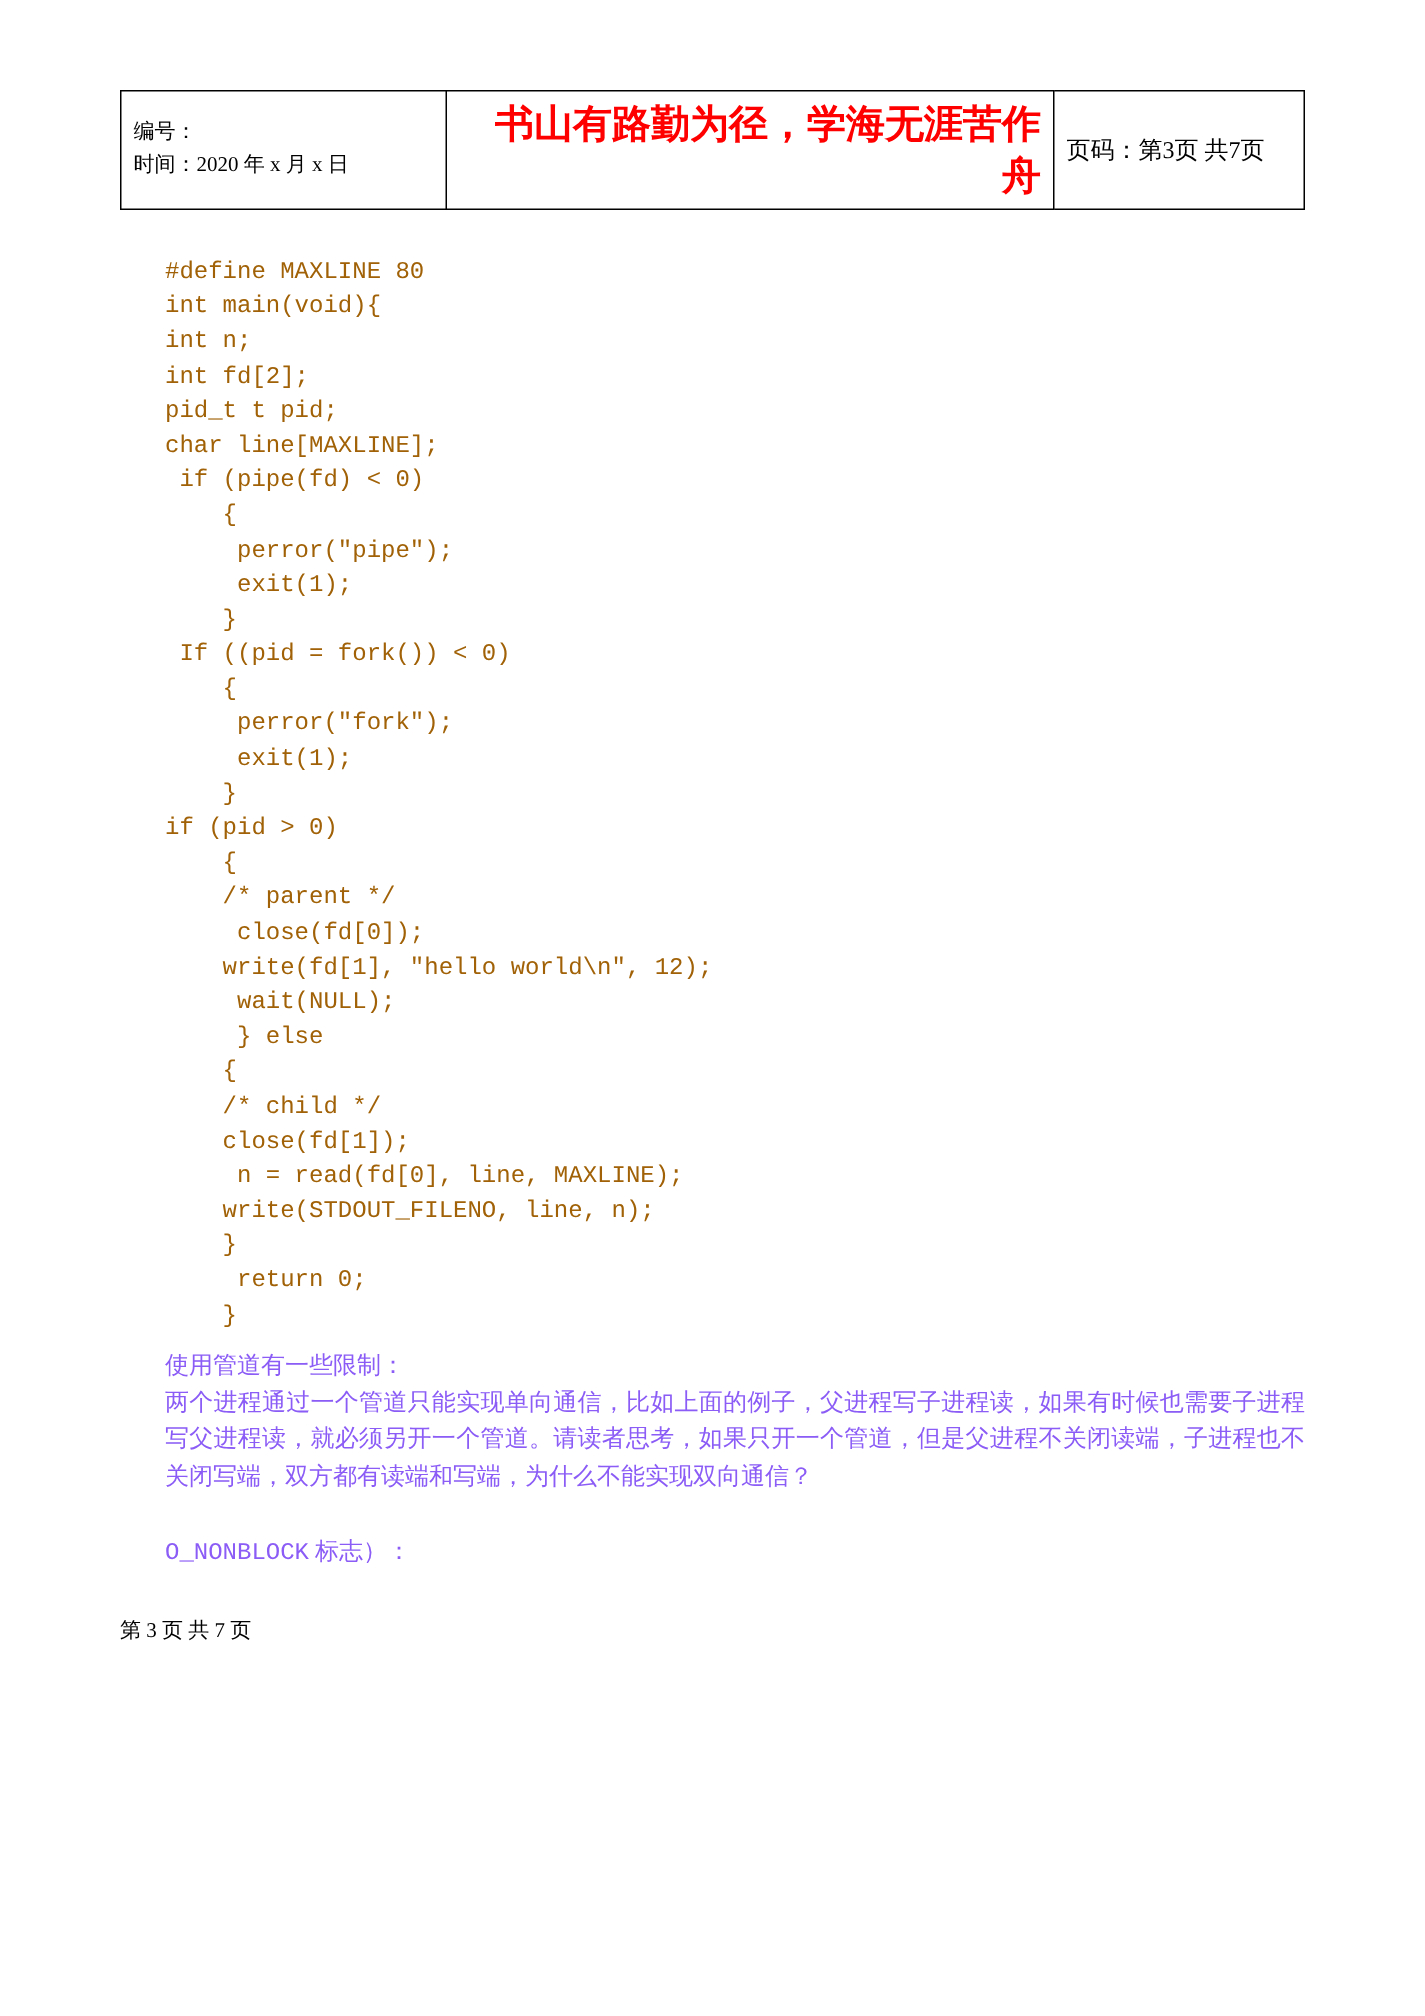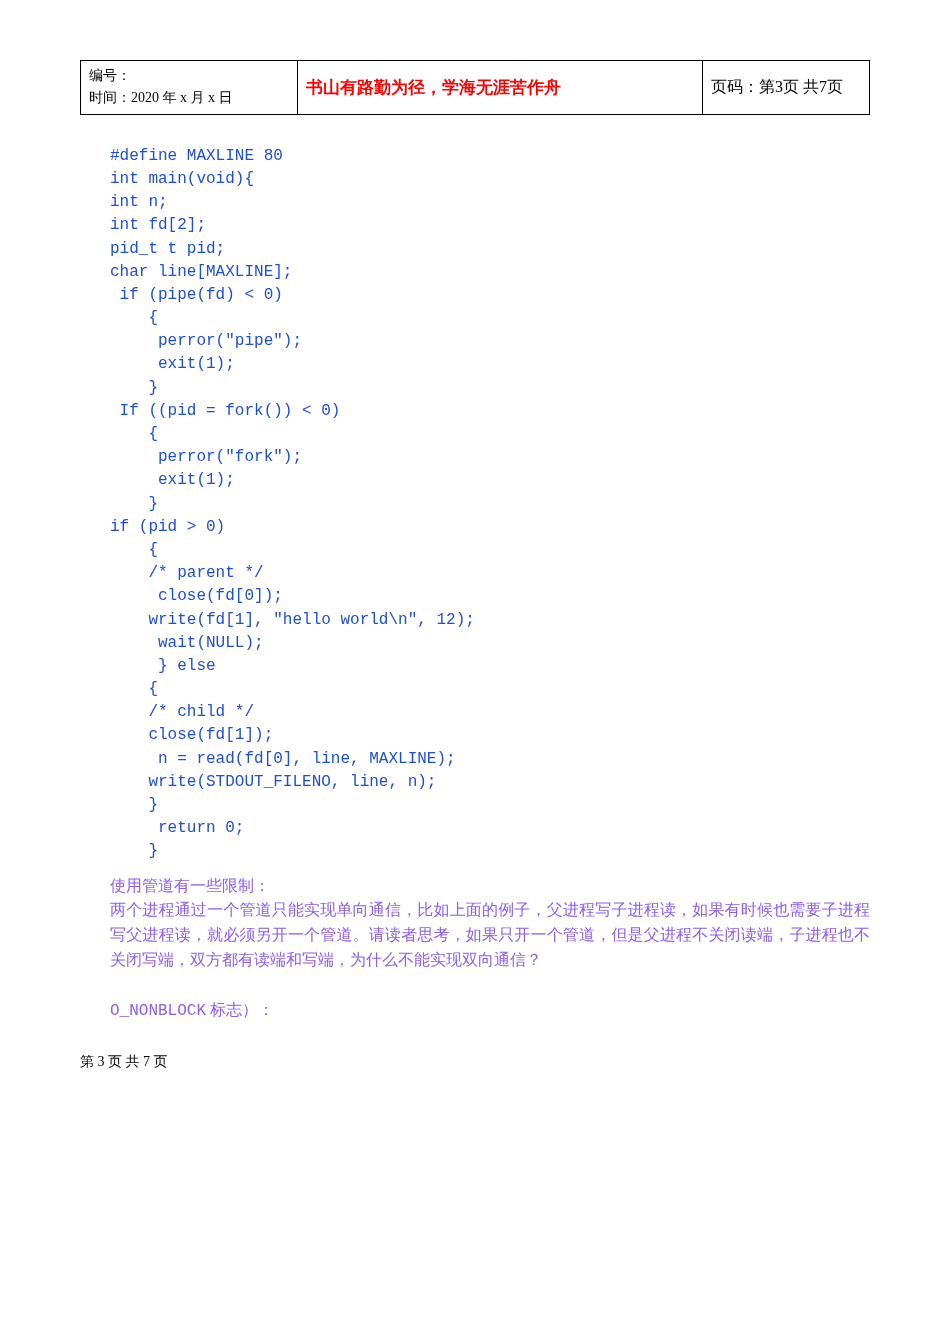"书山有路勤为径，学海无涯苦作舟" .header-center { font-size: 17px -> 26px; text-align: left -> right }
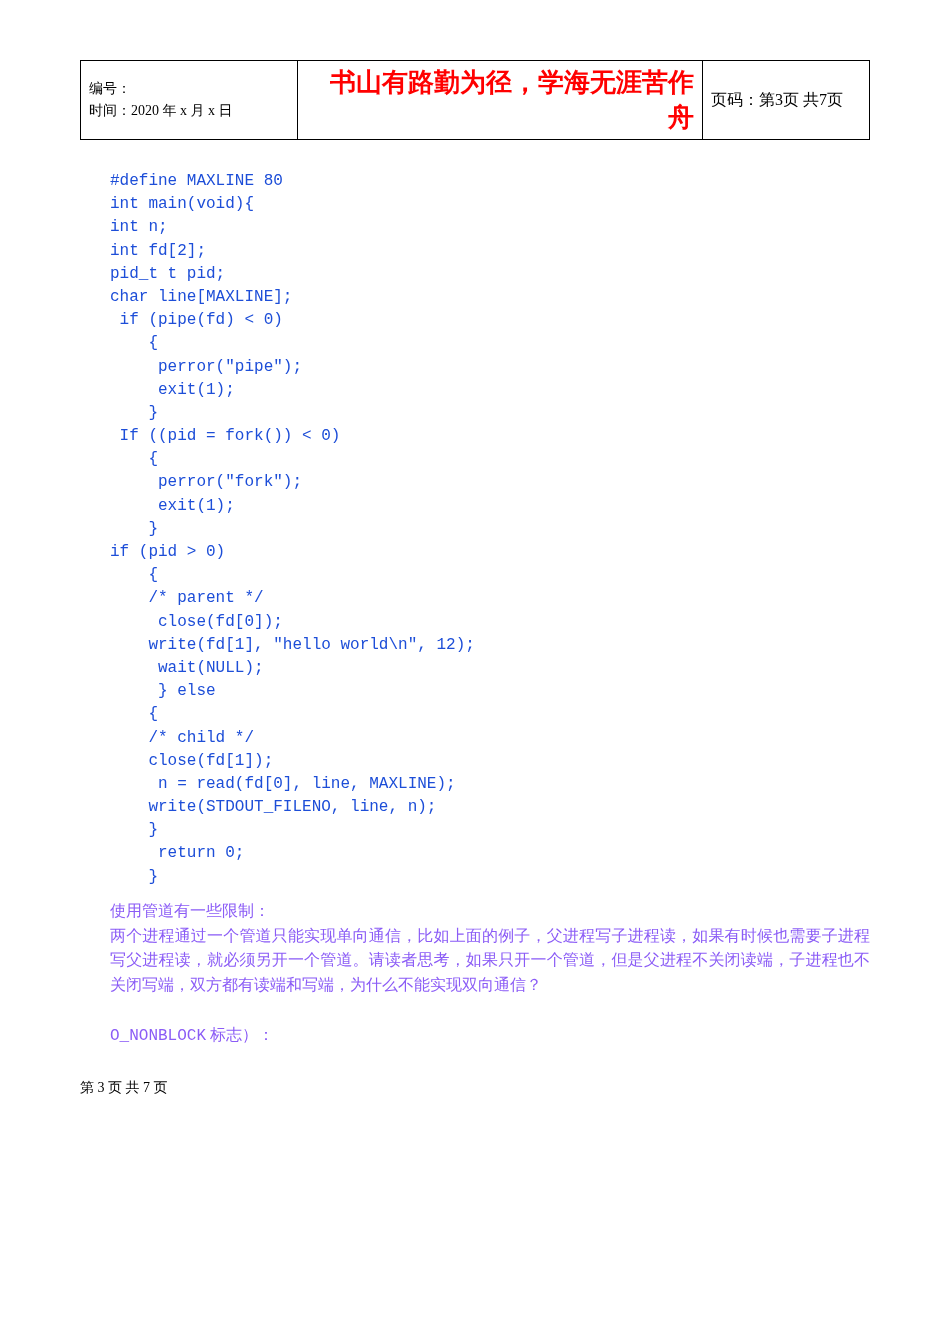"#define MAXLINE 80" .code-block { color: #1d4ed8 -> #a16207 }
